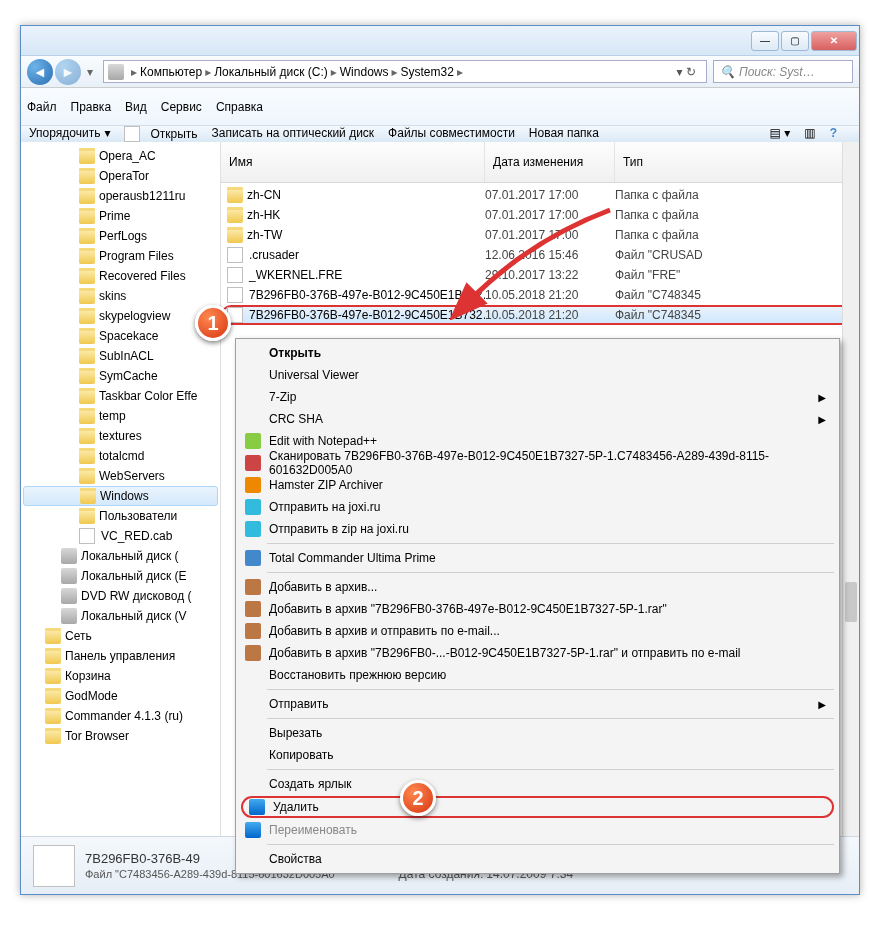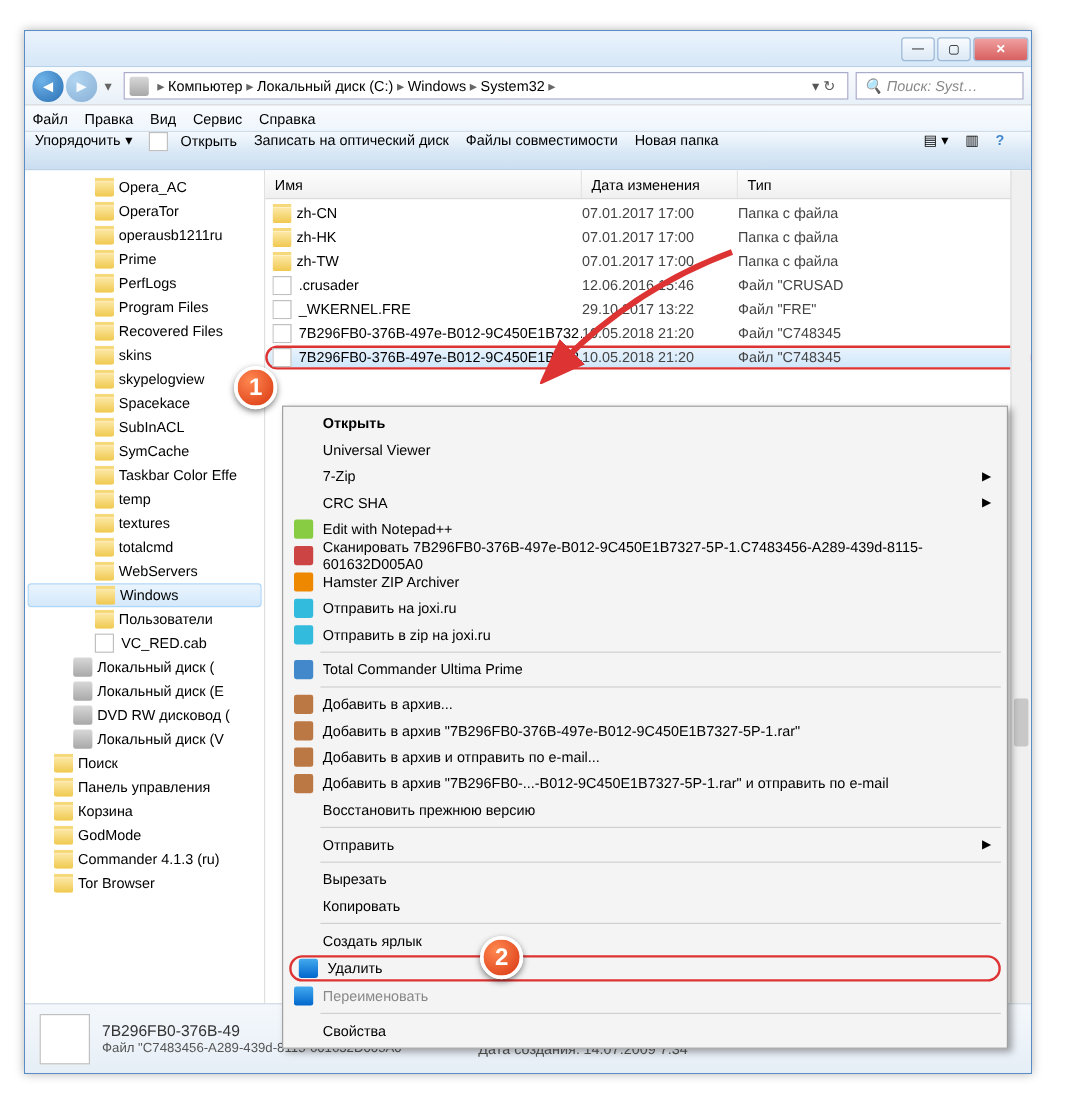"Файл" .menubar { height: 22px -> 38px }
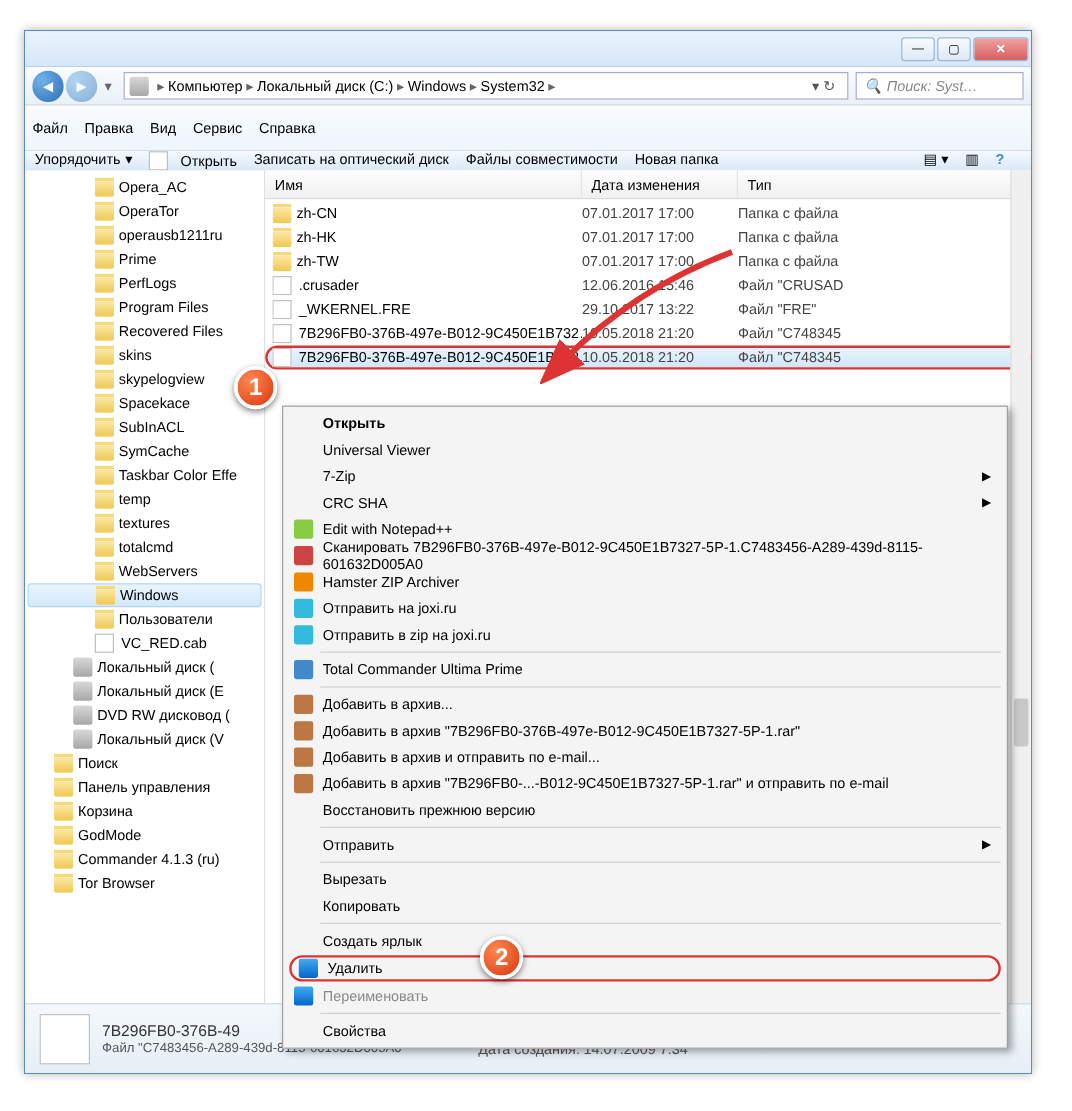"Имя" .cols { height: 24px -> 41px }
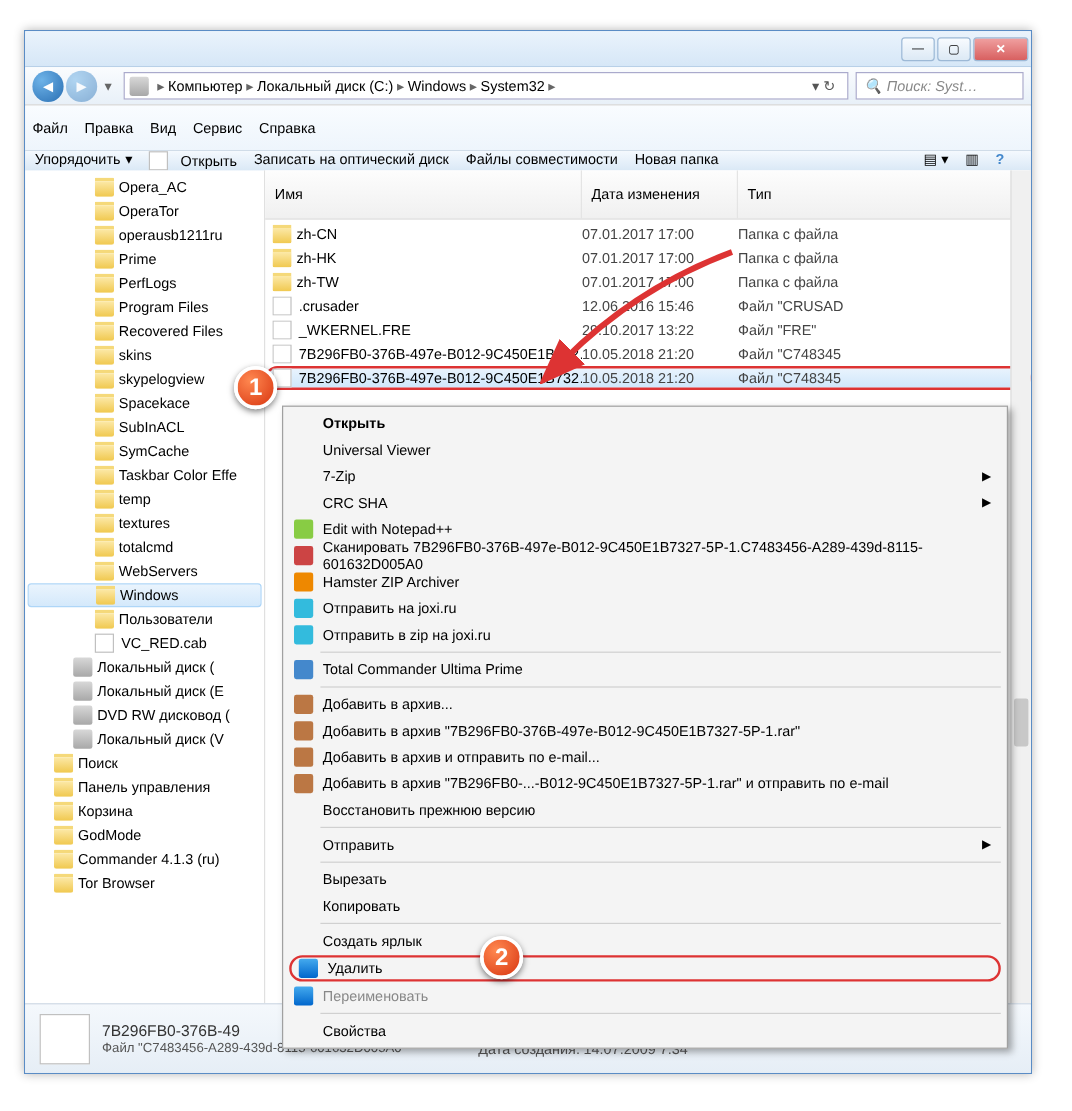"Поиск" span { text: Поиск -> Сеть }
